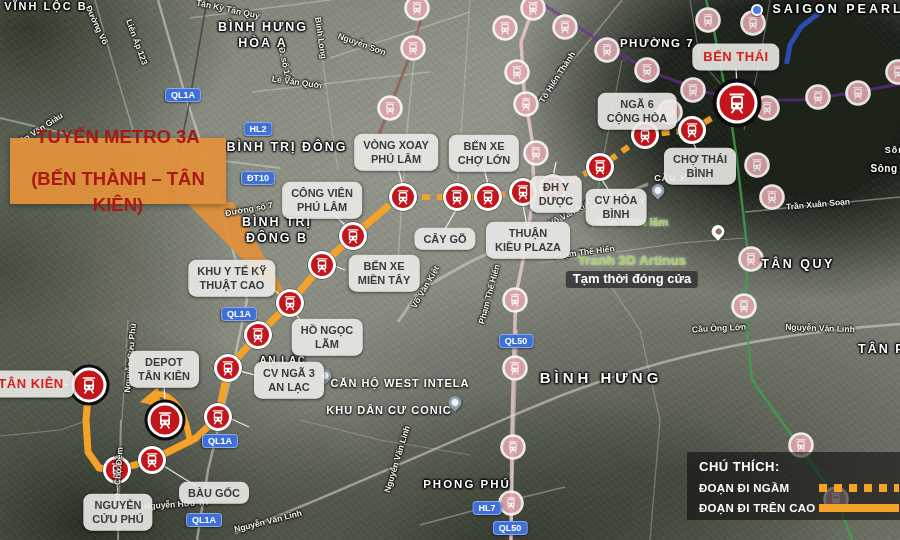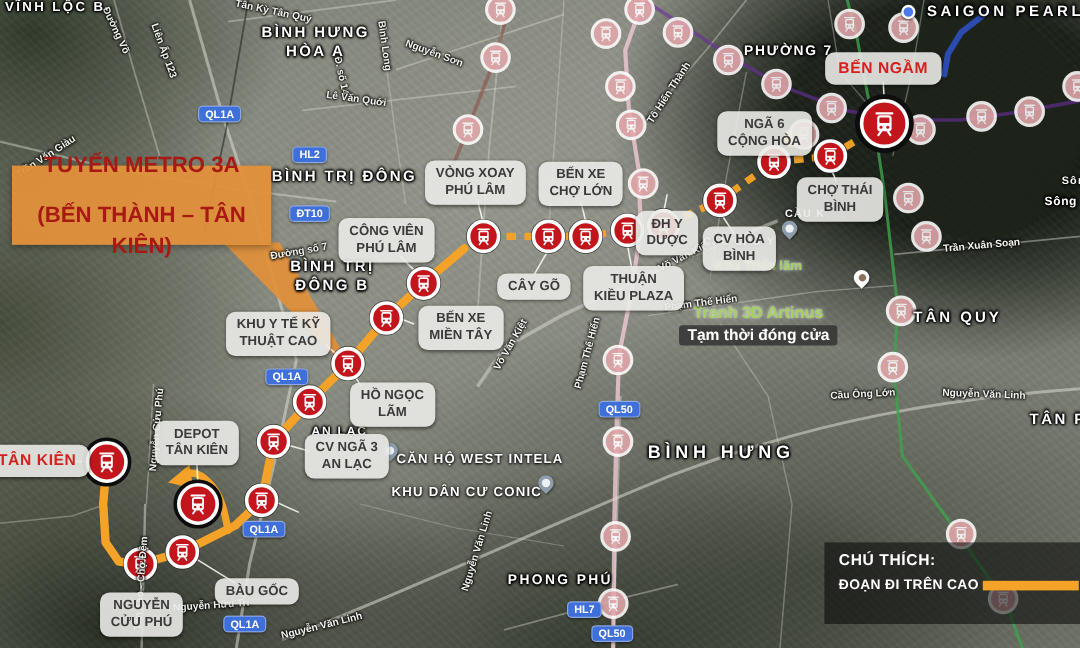"BẾN NGẦM" div { text: NGẦM -> THÁI }
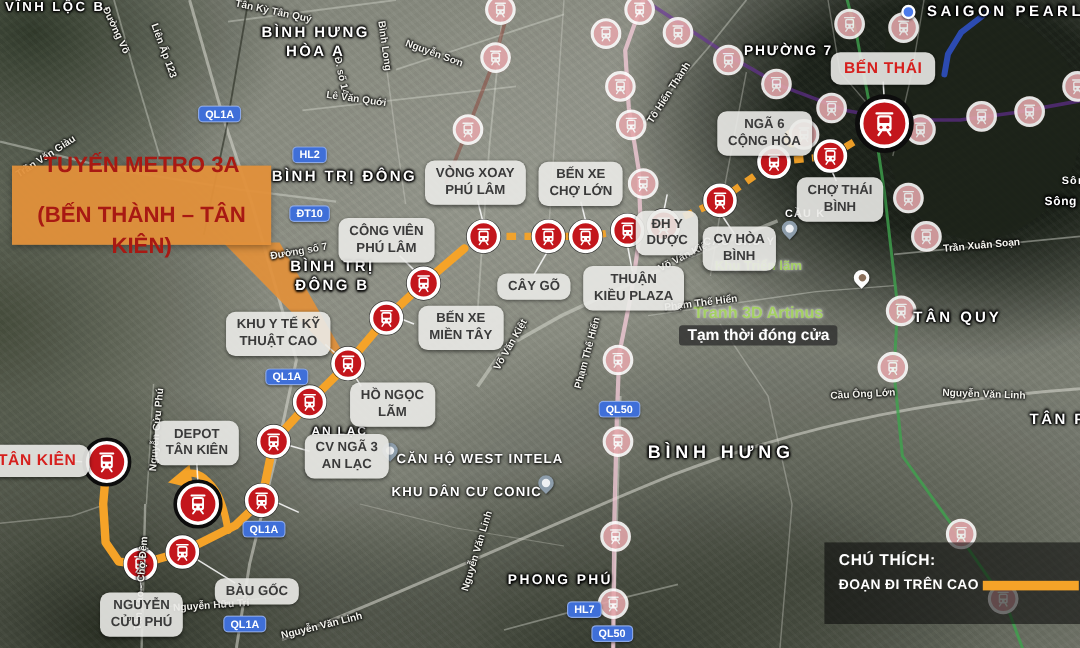"ĐOẠN ĐI NGẦM" div.legend-row { html: none -> <div> <span>ĐOẠN ĐI NGẦM</span> <span></span> </div> }
